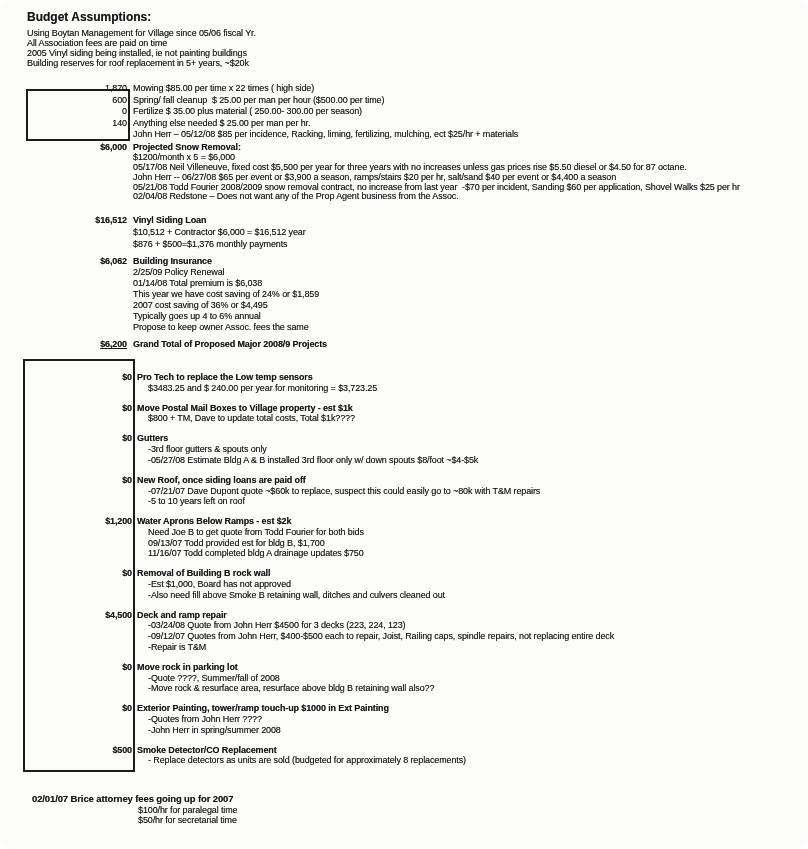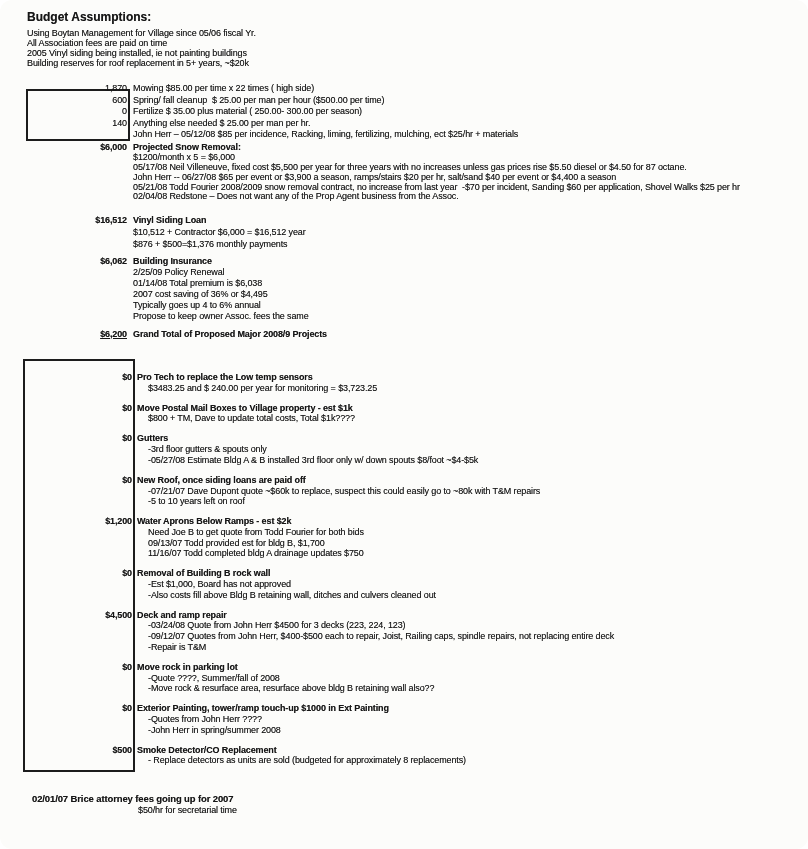"This year we have cost" div.srow { html: none -> <div><div></div><div>This year we have cost saving of 24% or $1,859</div></div> }
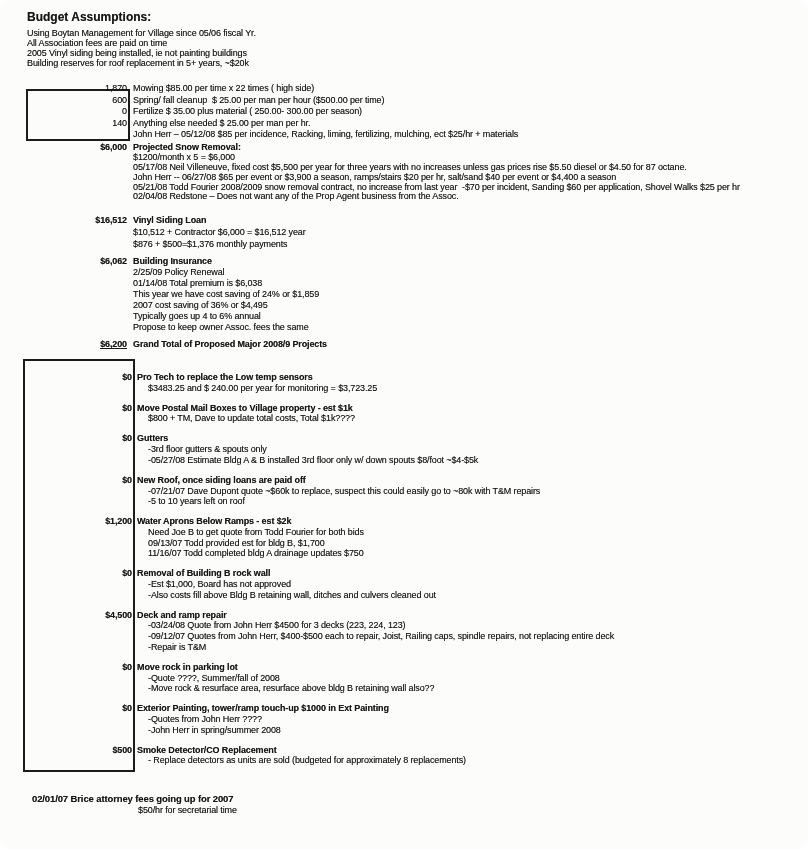"-Also costs fill above Bldg" div.pline { text: costs fill above Bldg -> need fill above Smoke }
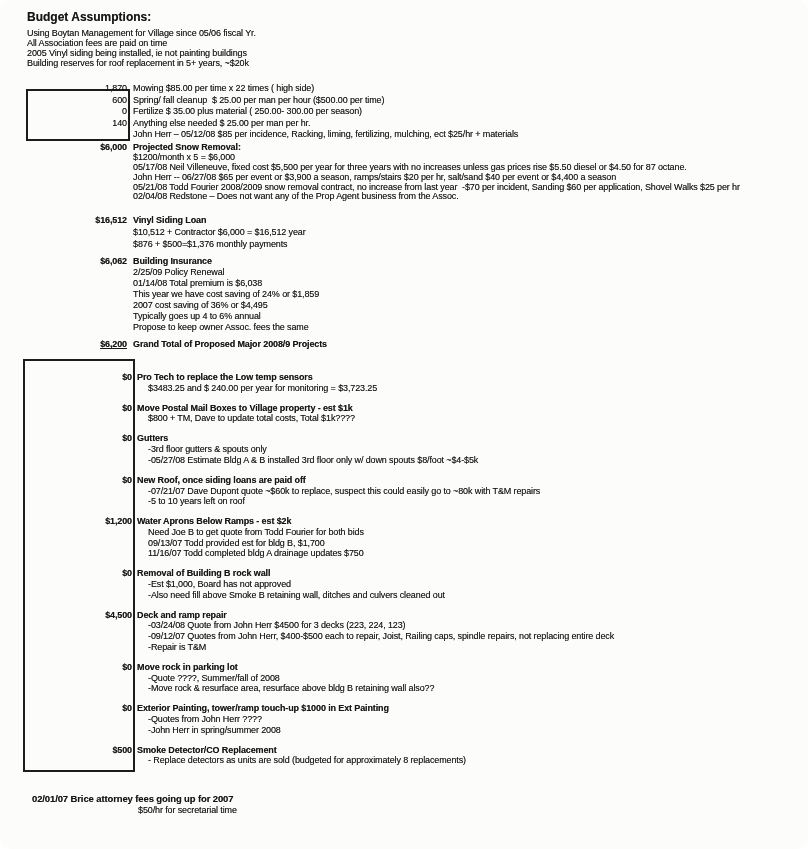"$100/hr for paralegal time" div.footer-line { html: none -> <div>$100/hr for paralegal time</div> }
